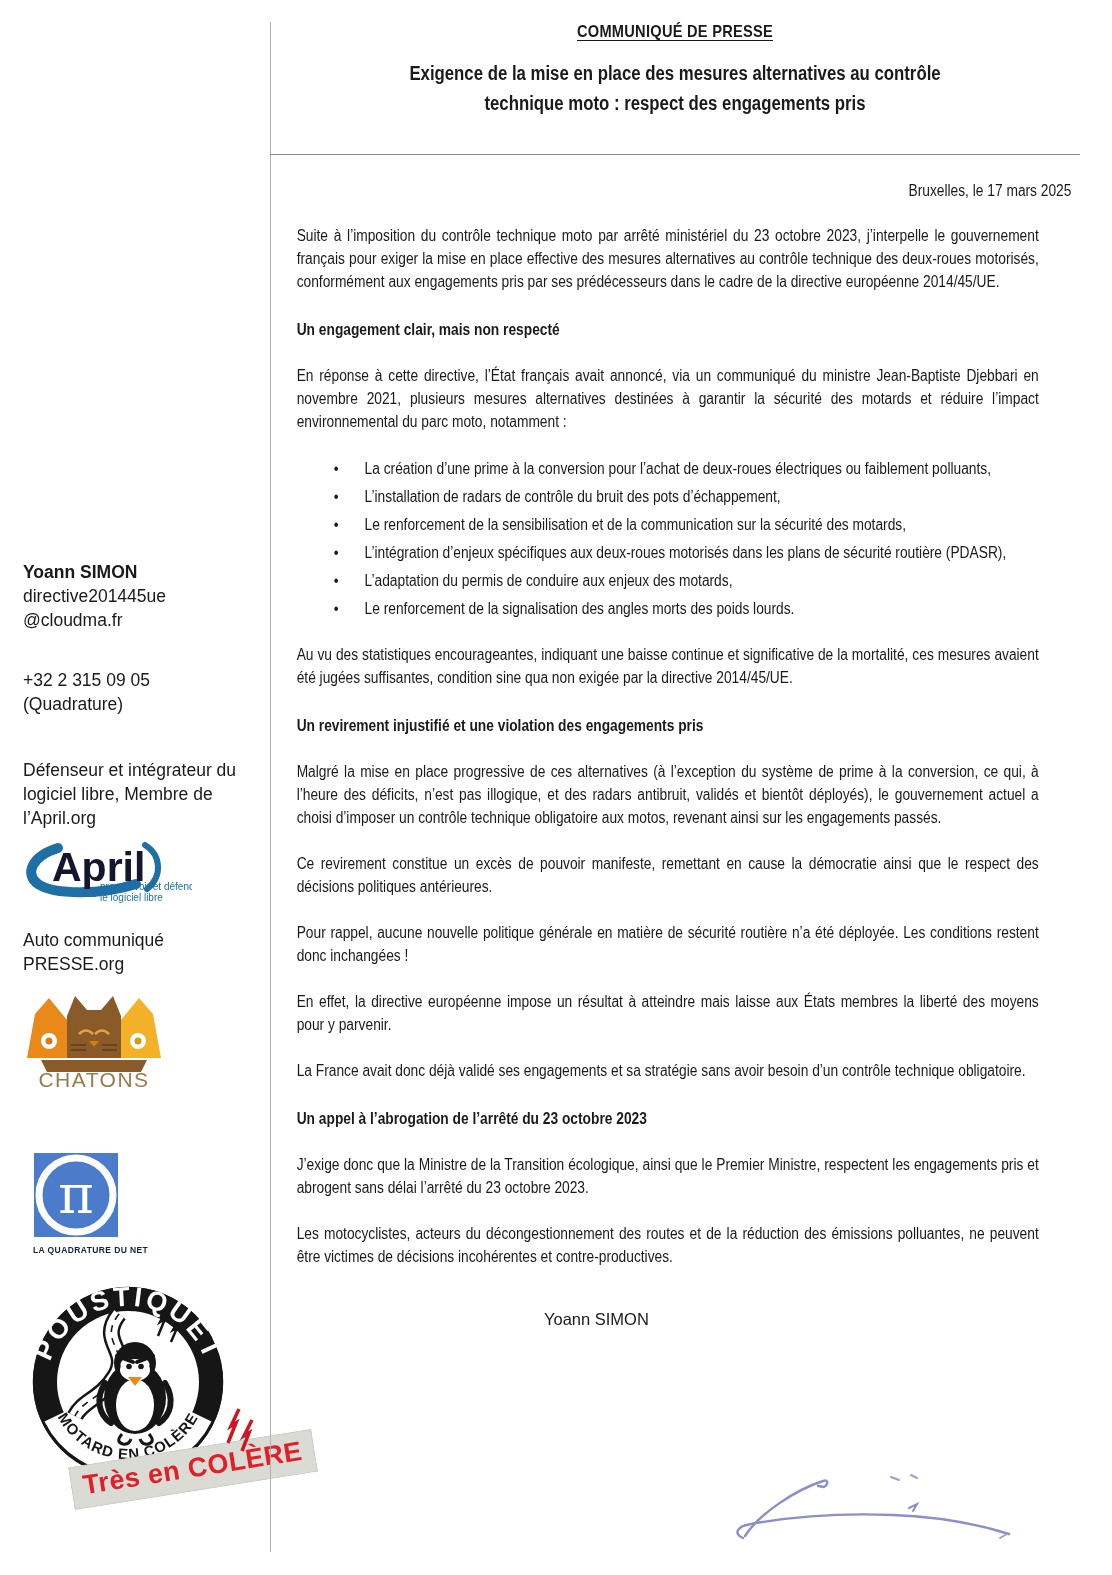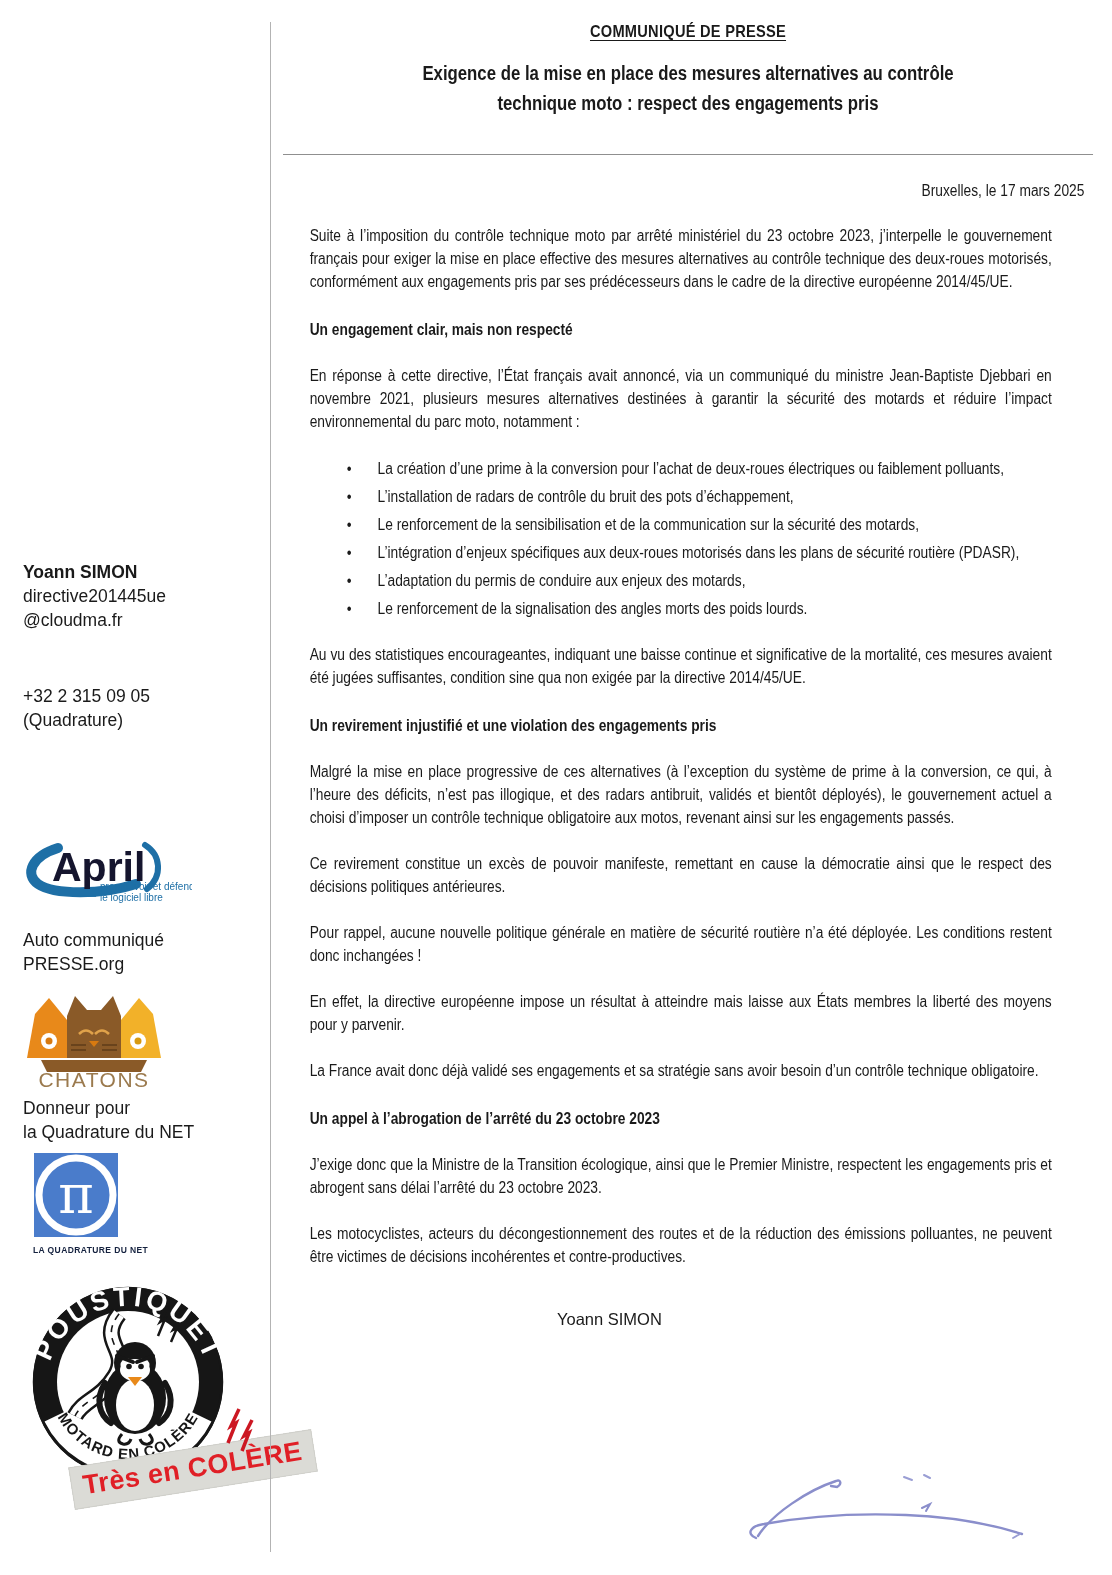"COMMUNIQUÉ DE PRESSE" .main { left: 283px -> 270px }
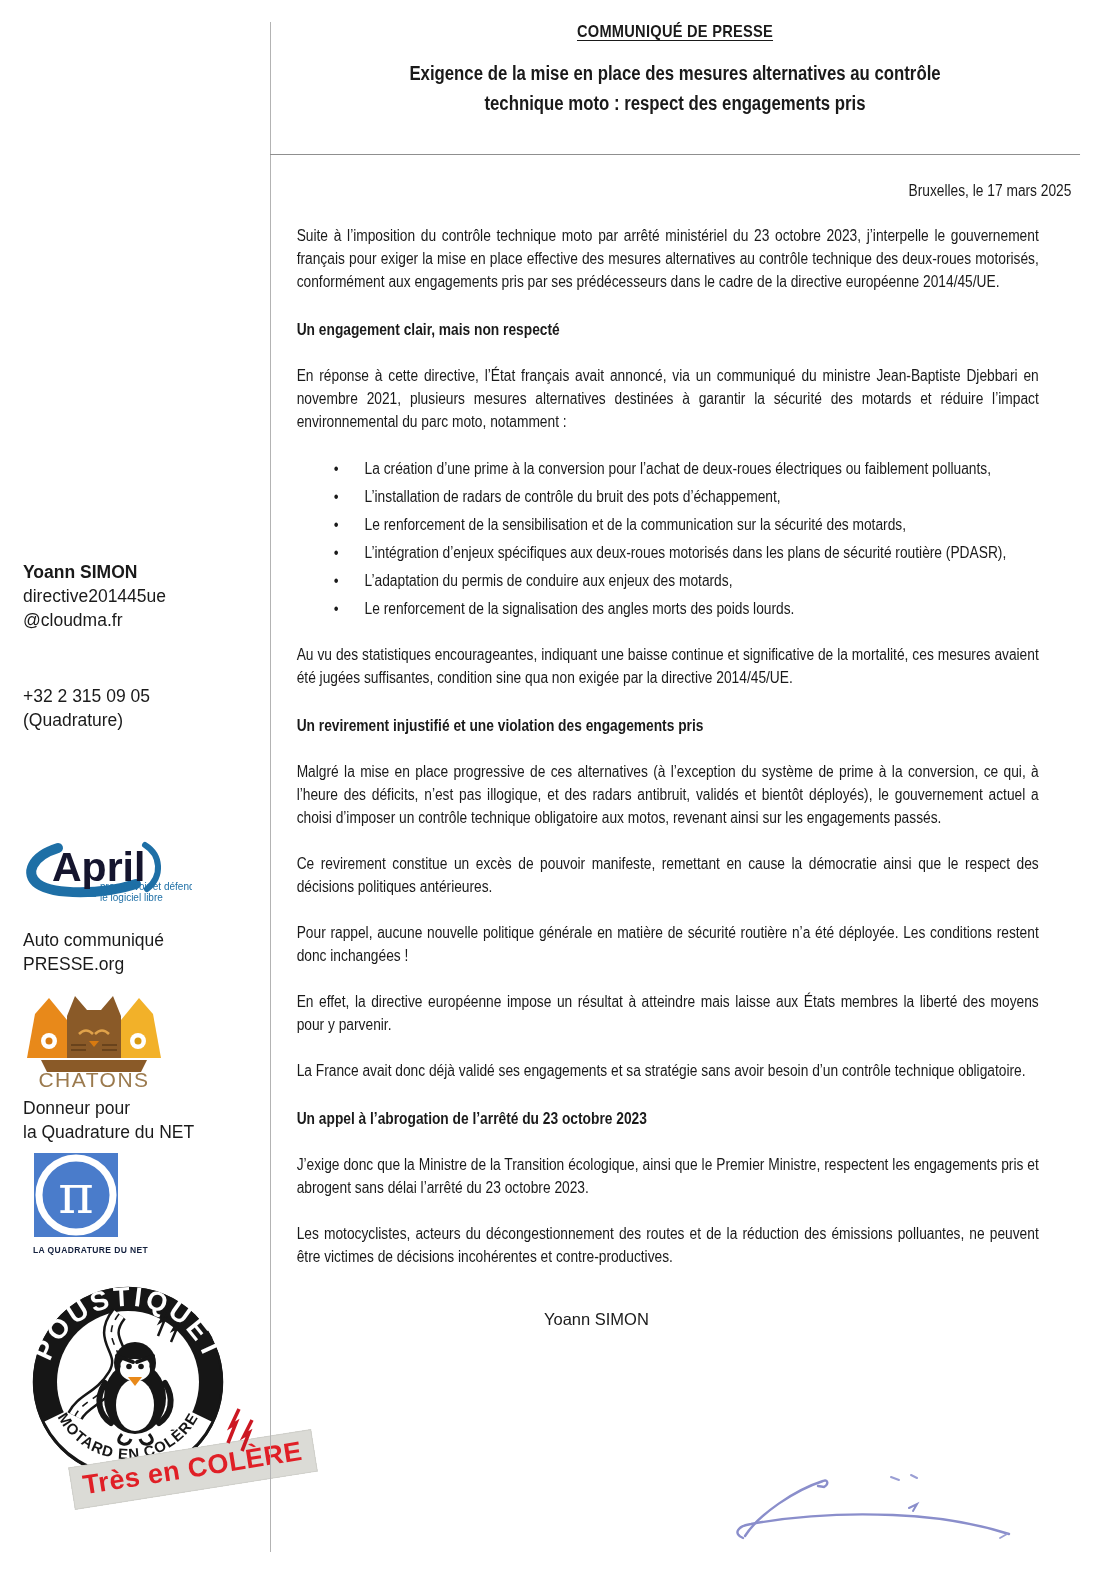"+32 2 315 09 05" .sb-phone { margin-top: 16px -> none }
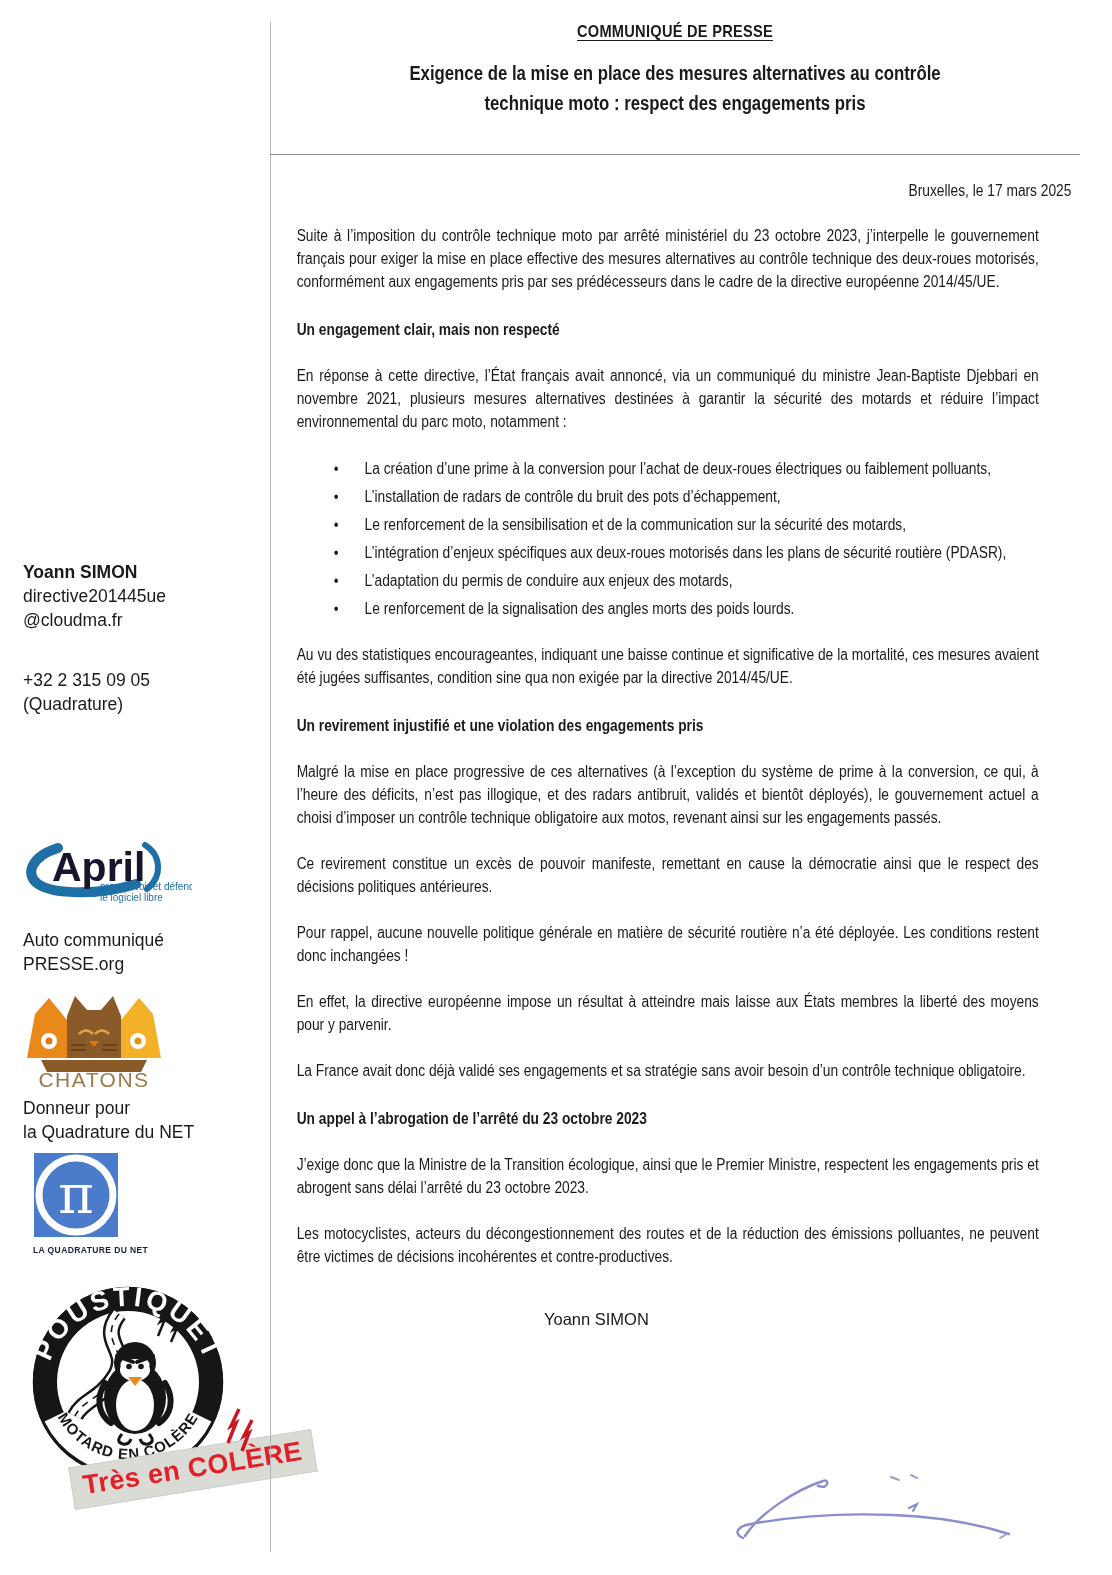"Défenseur et intégrateur du" div.sb { html: none -> <div> <div>Défenseur et intégrateur du</div> <div>logiciel libre, Membre de</div> <div>l’April.org</div> </div> }
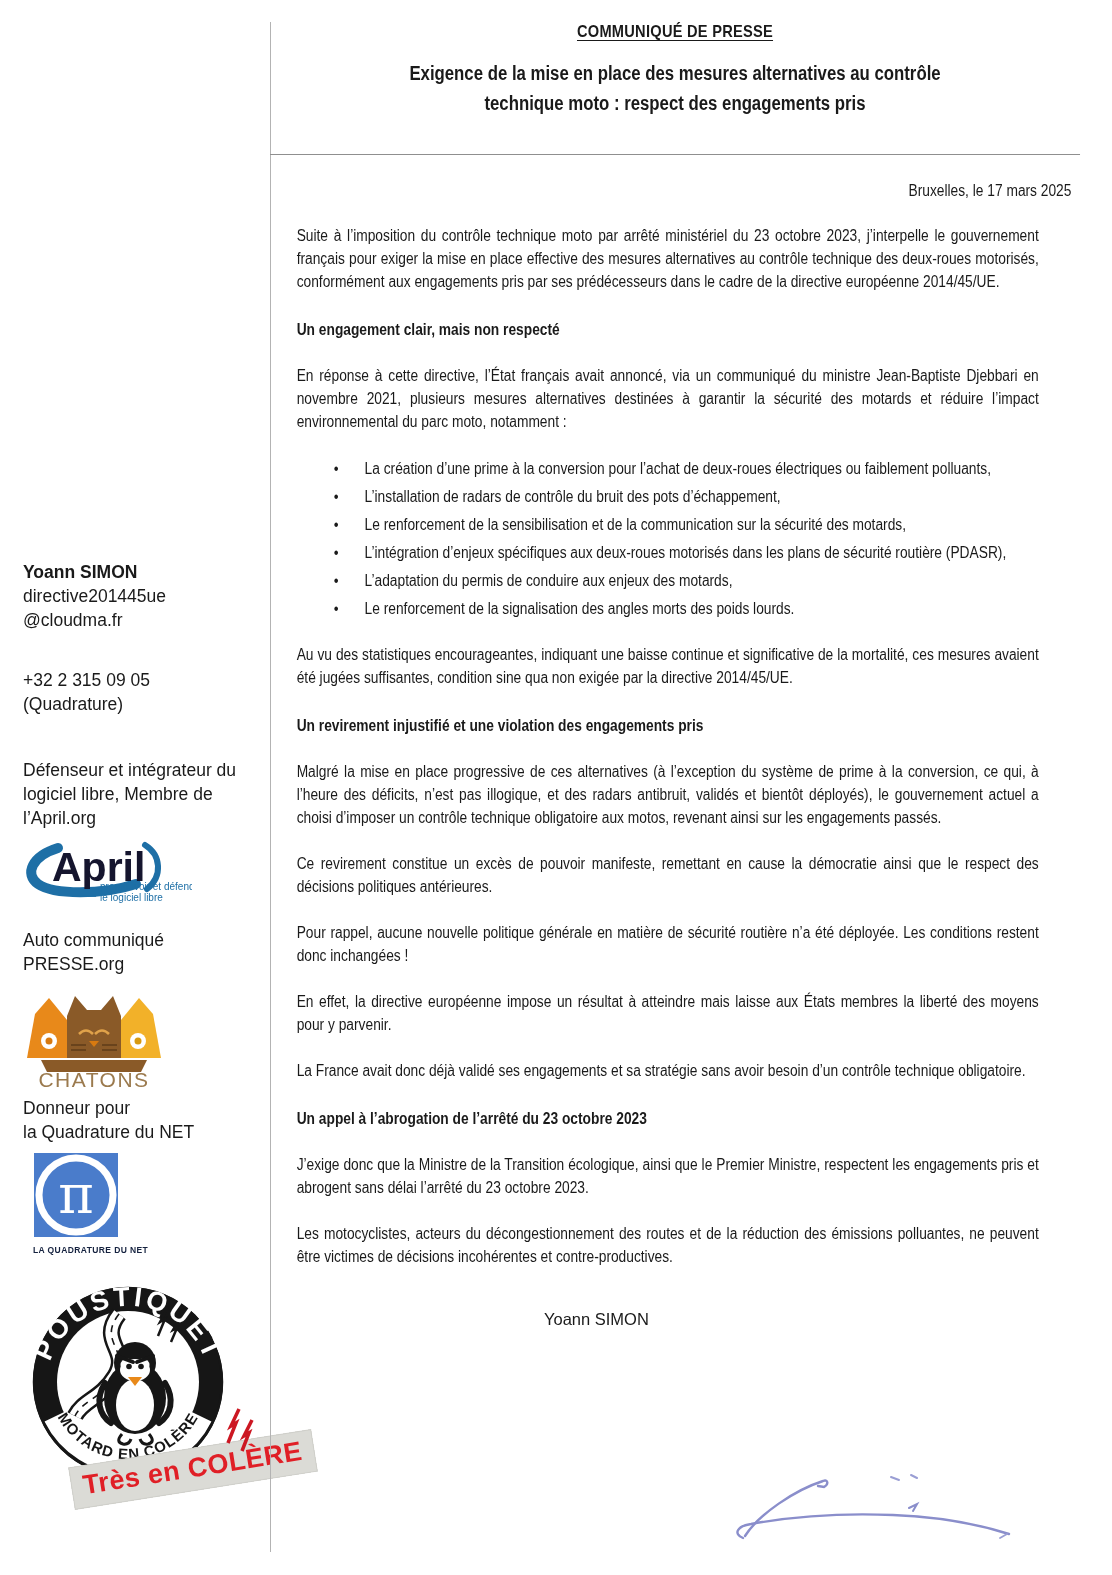"Donneur pour" div.sb { html: <div> <div>Donneur pour</div> <div>la Quadrature du NET</div> </div> -> none }
